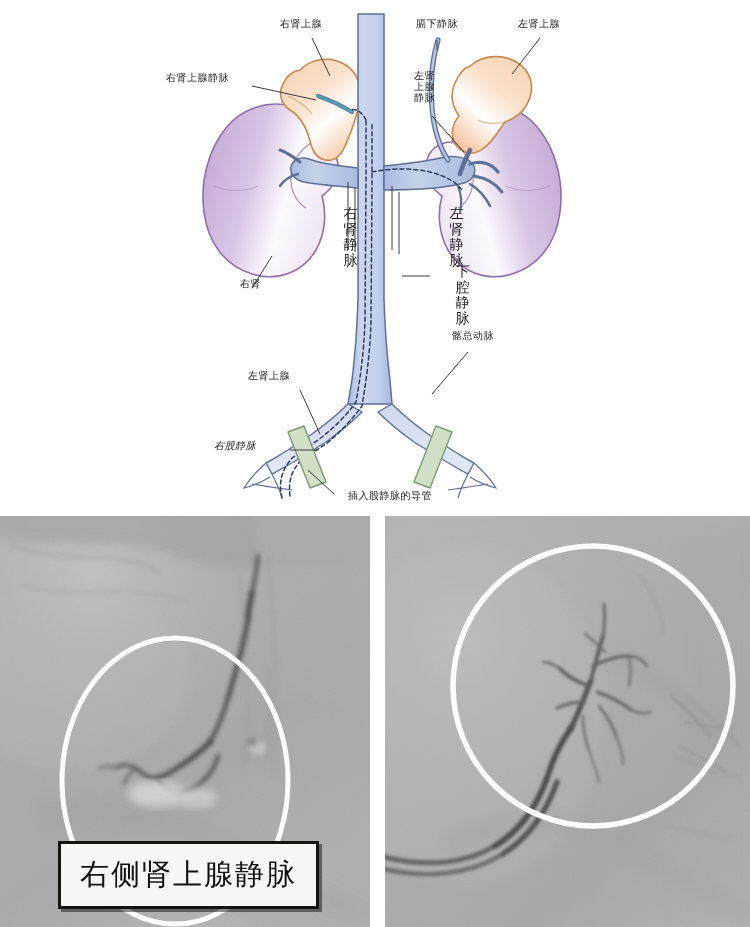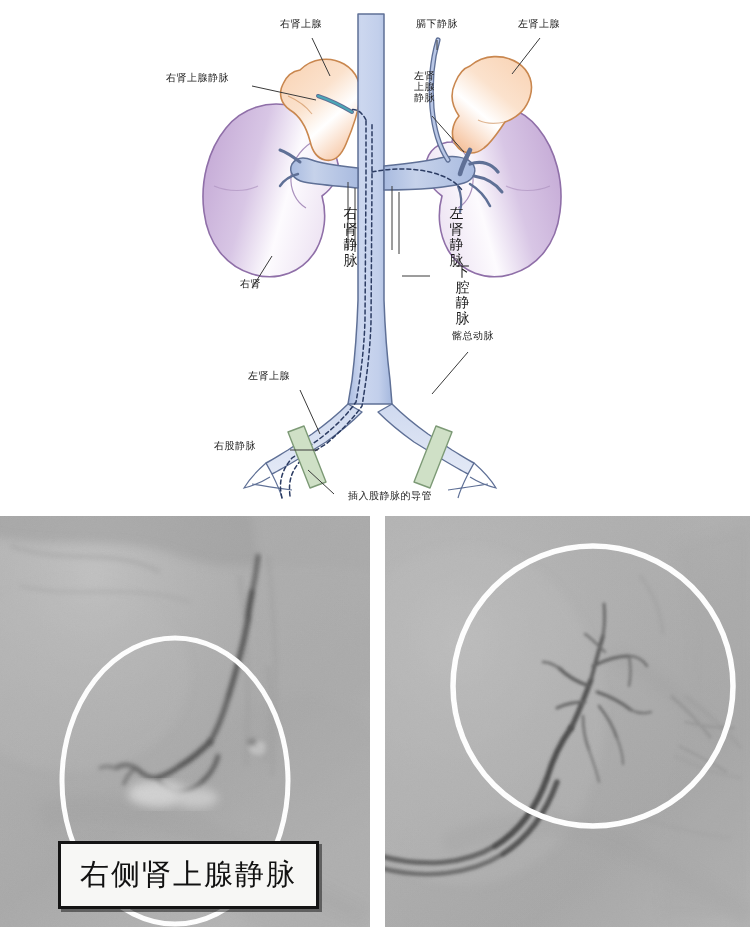"右股静脉" div.lbl { font-style: none -> italic }
